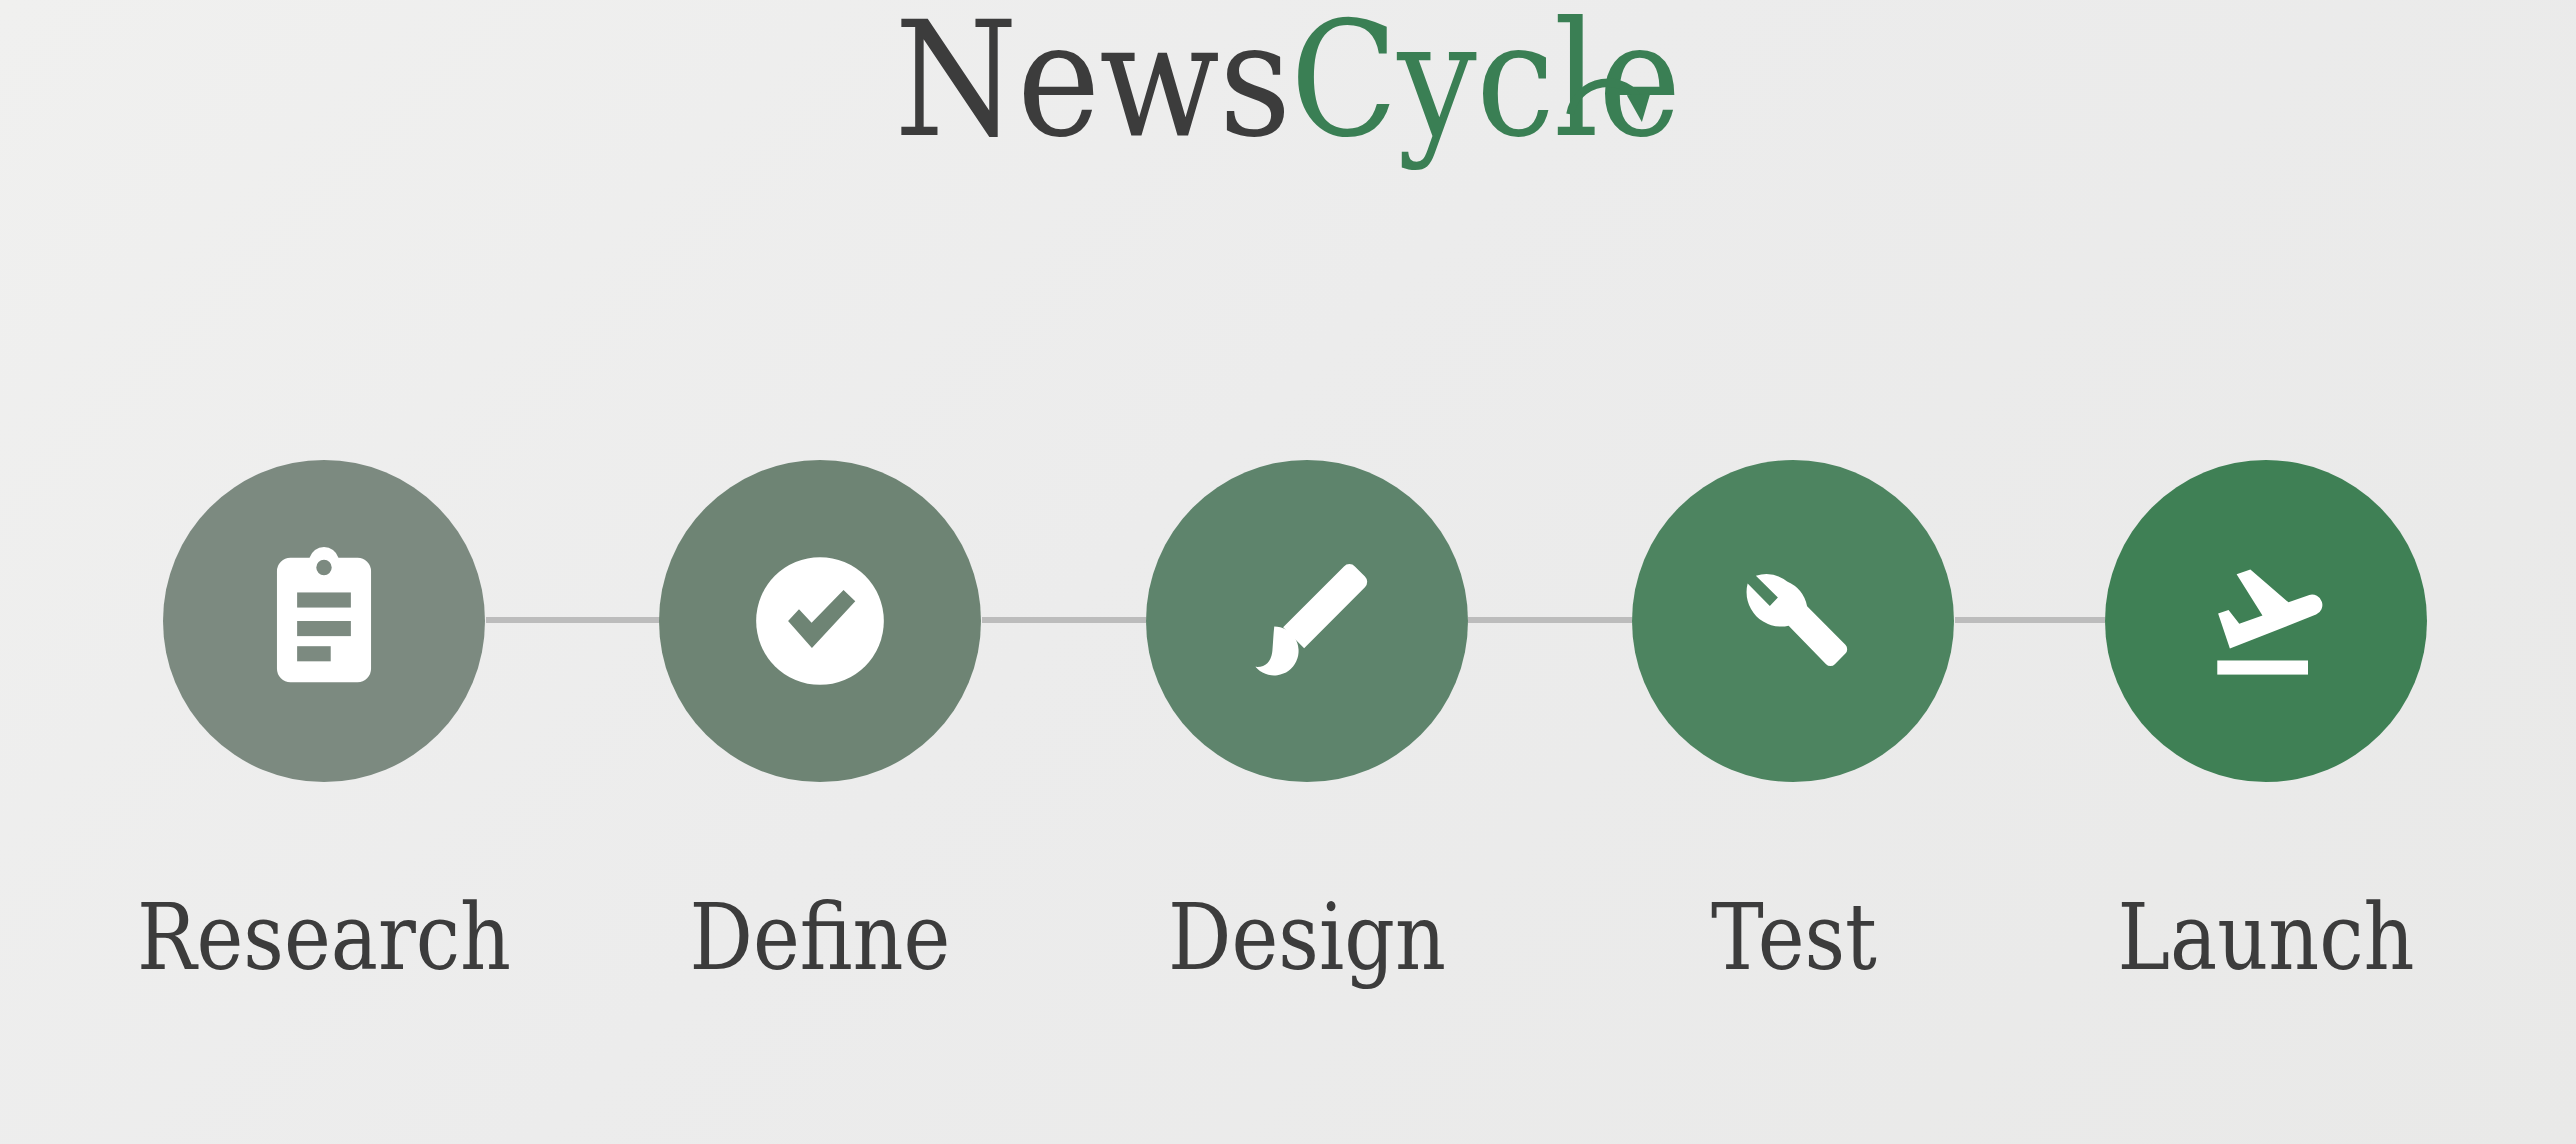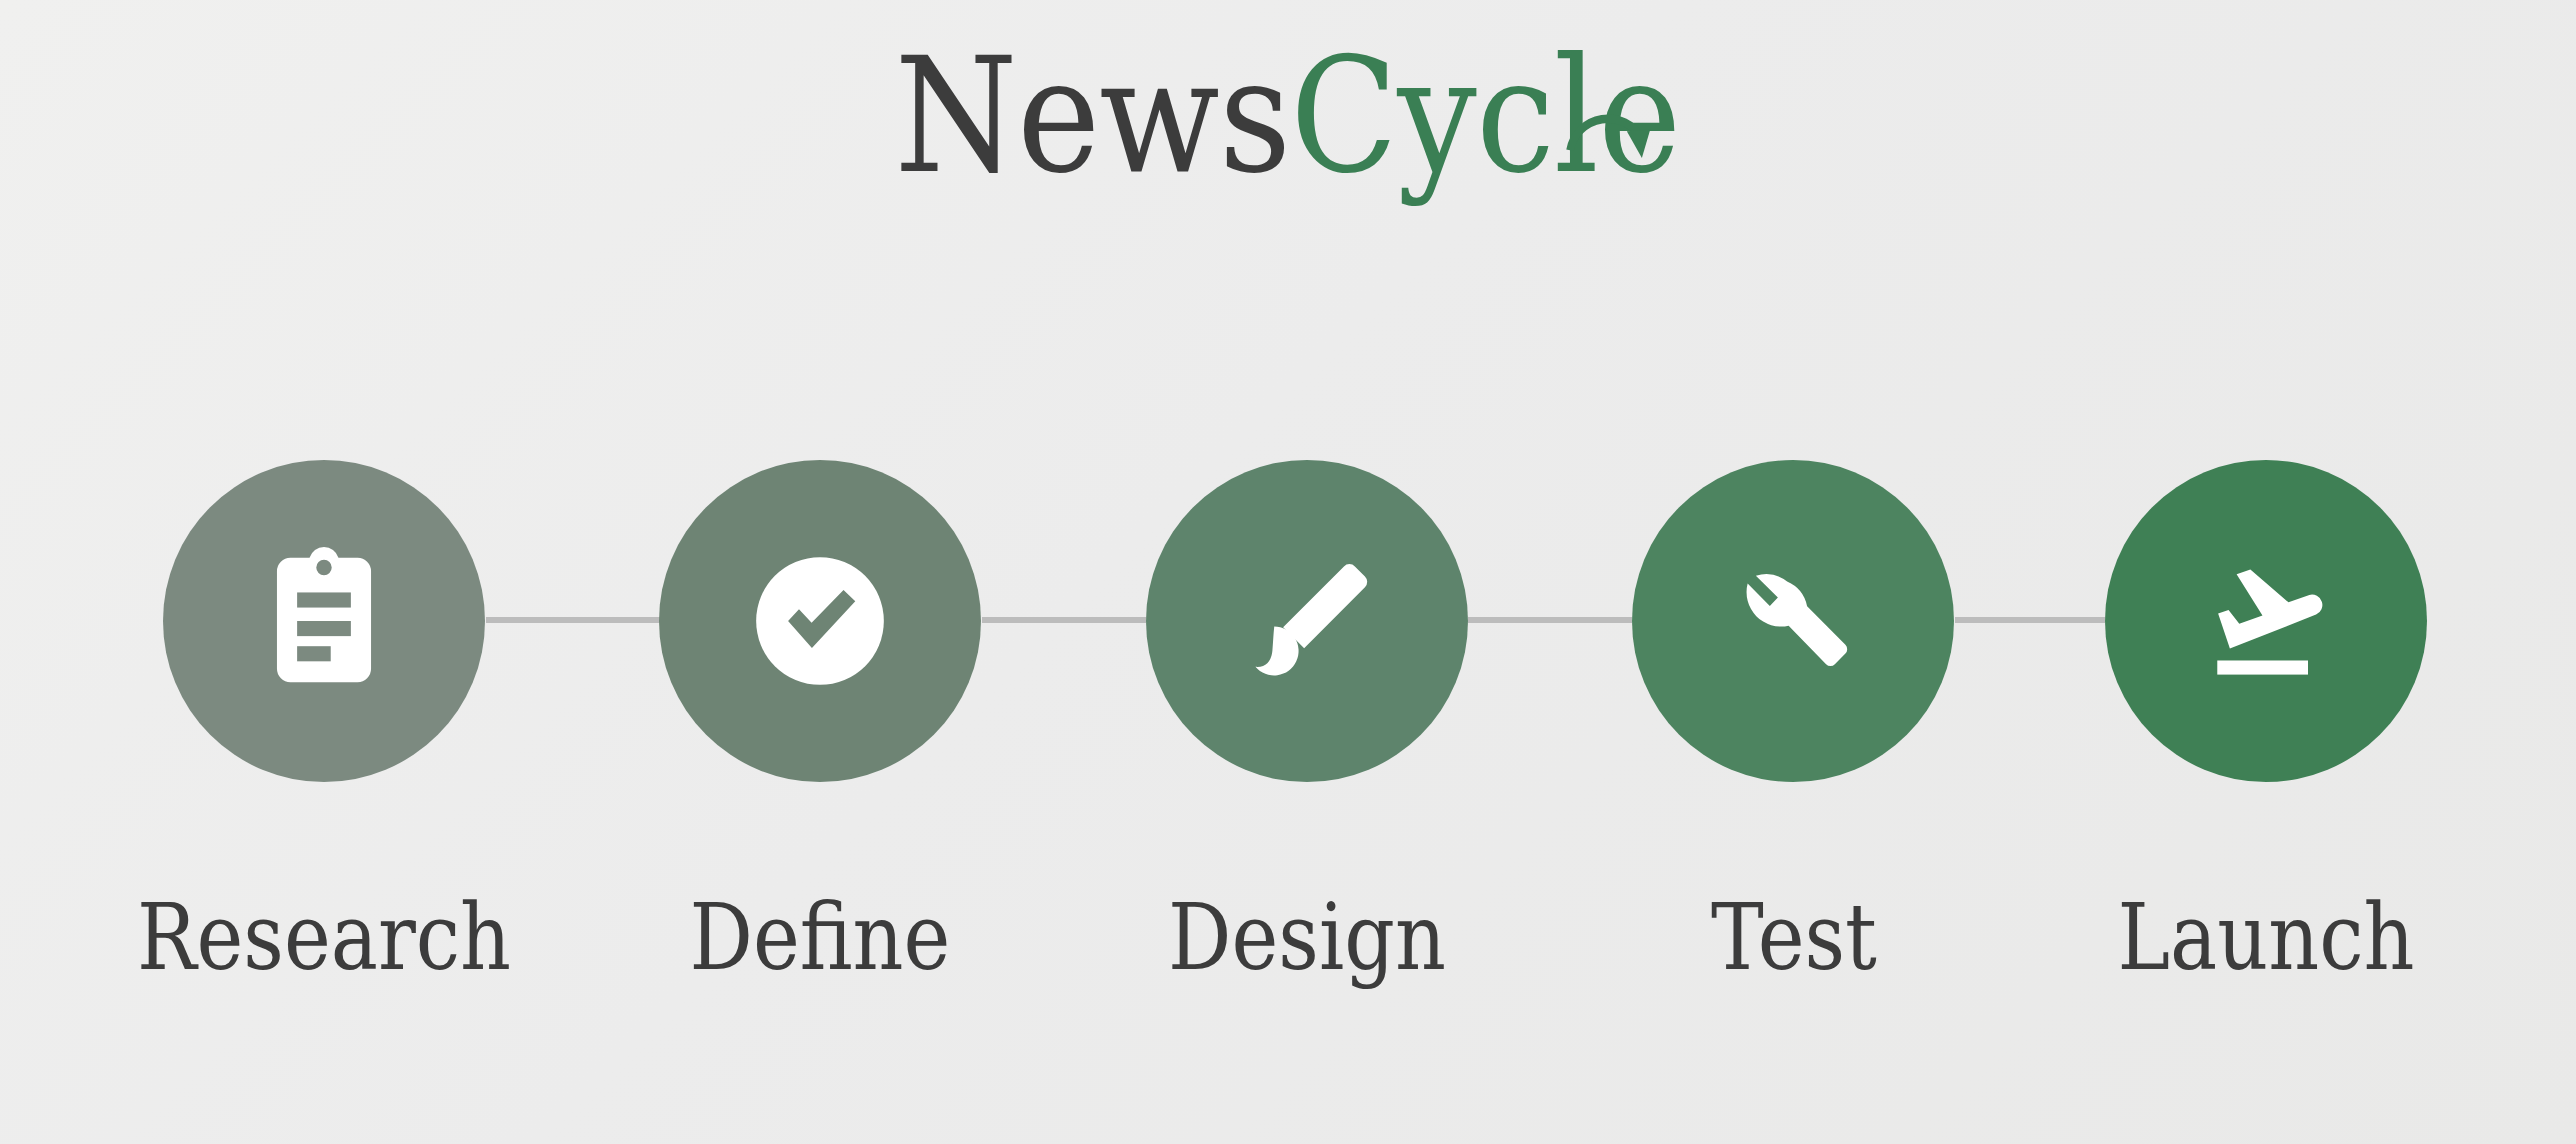"NewsCycle" .header { padding-top: 36px -> none }
